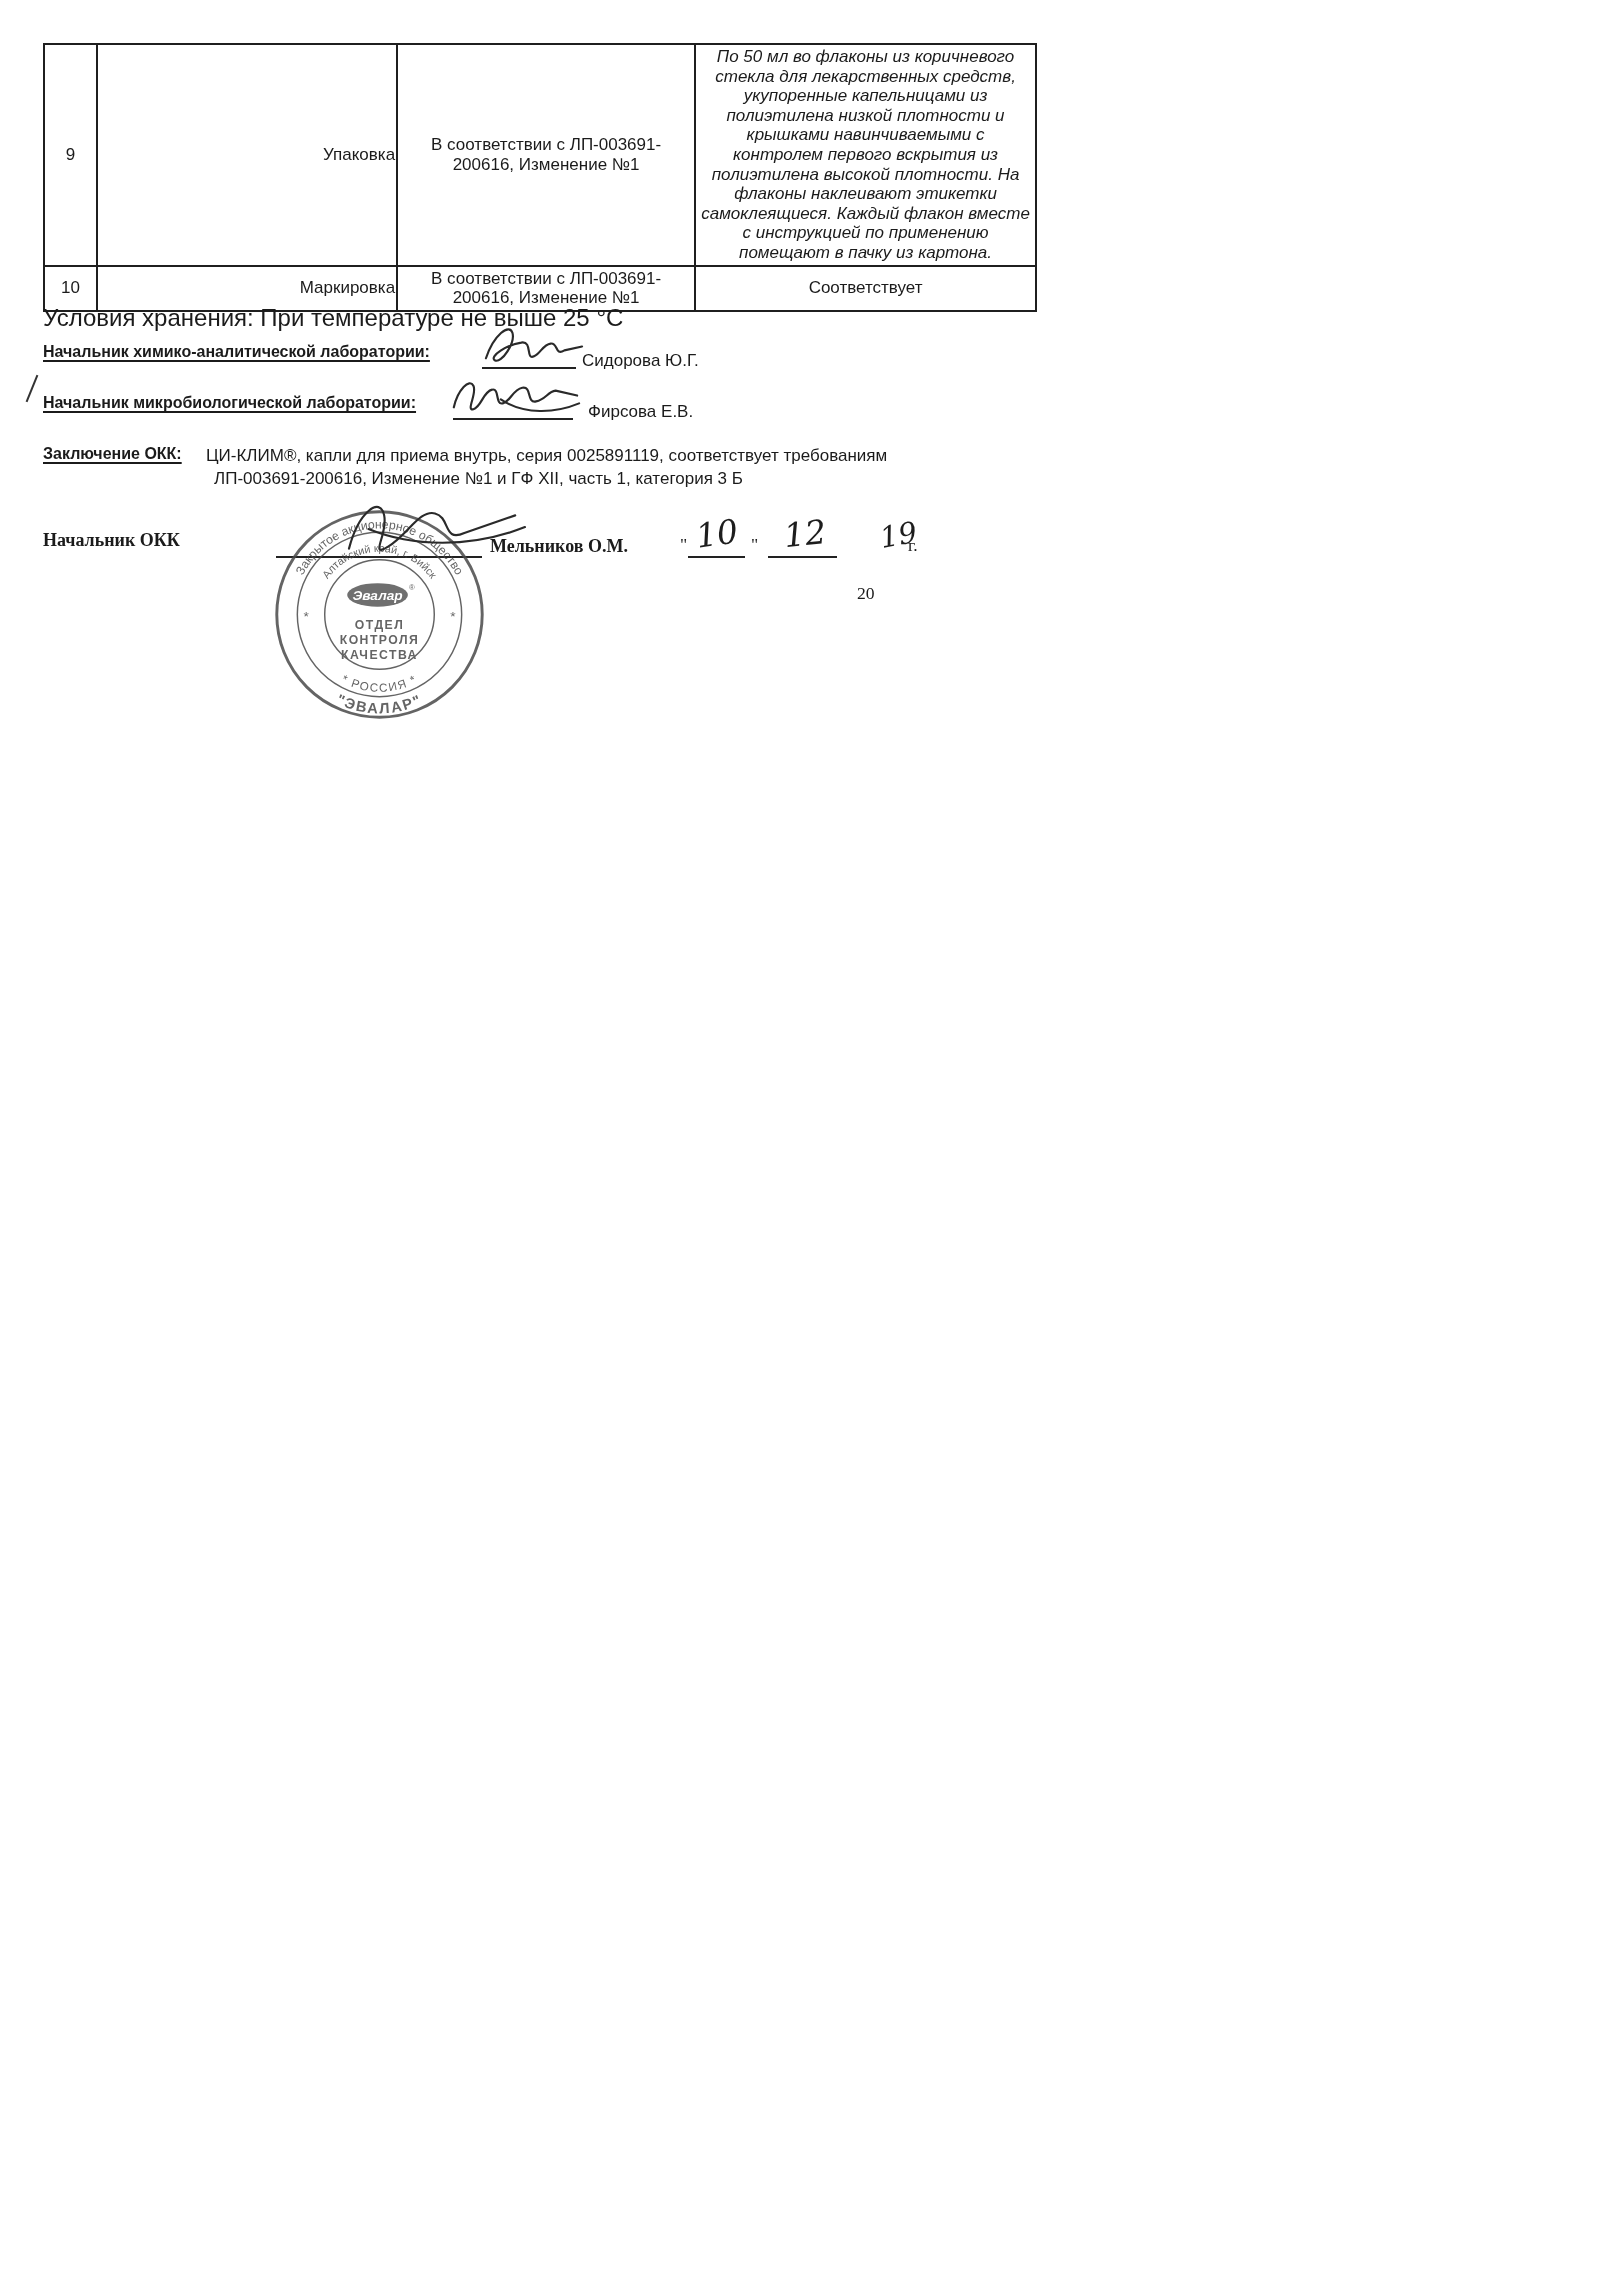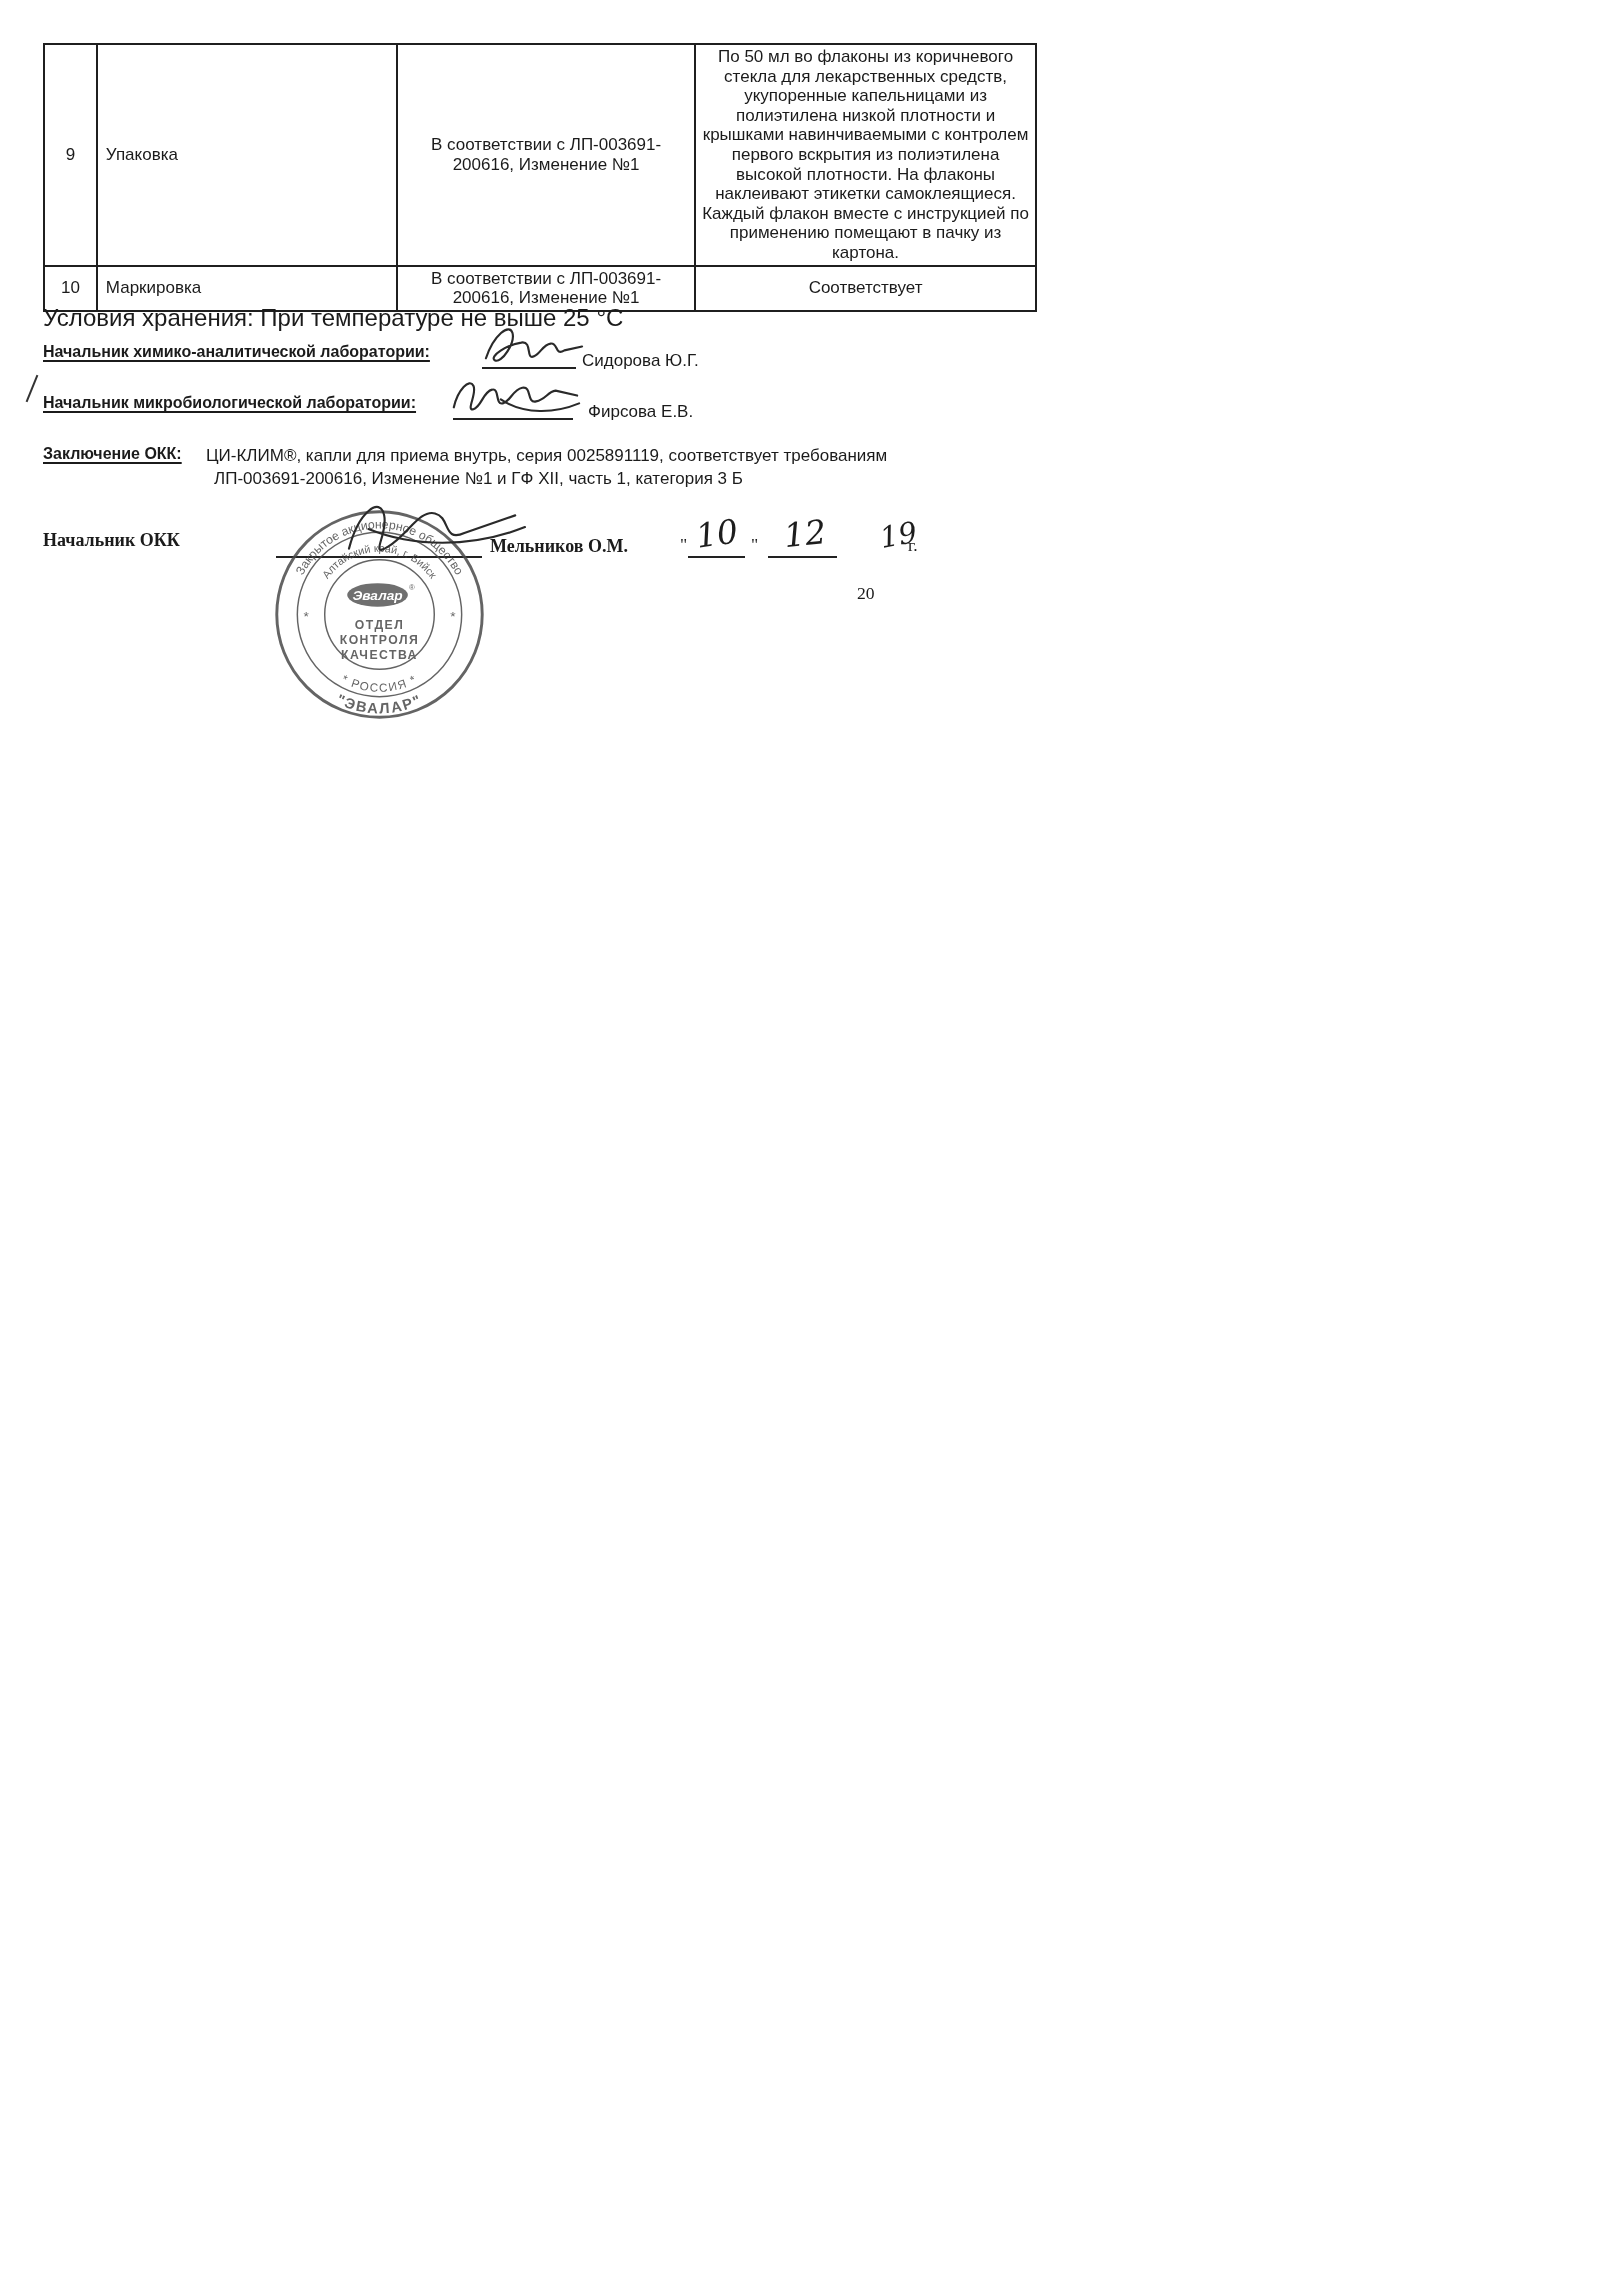"По 50 мл во флаконы" td.c-res { font-style: none -> italic }
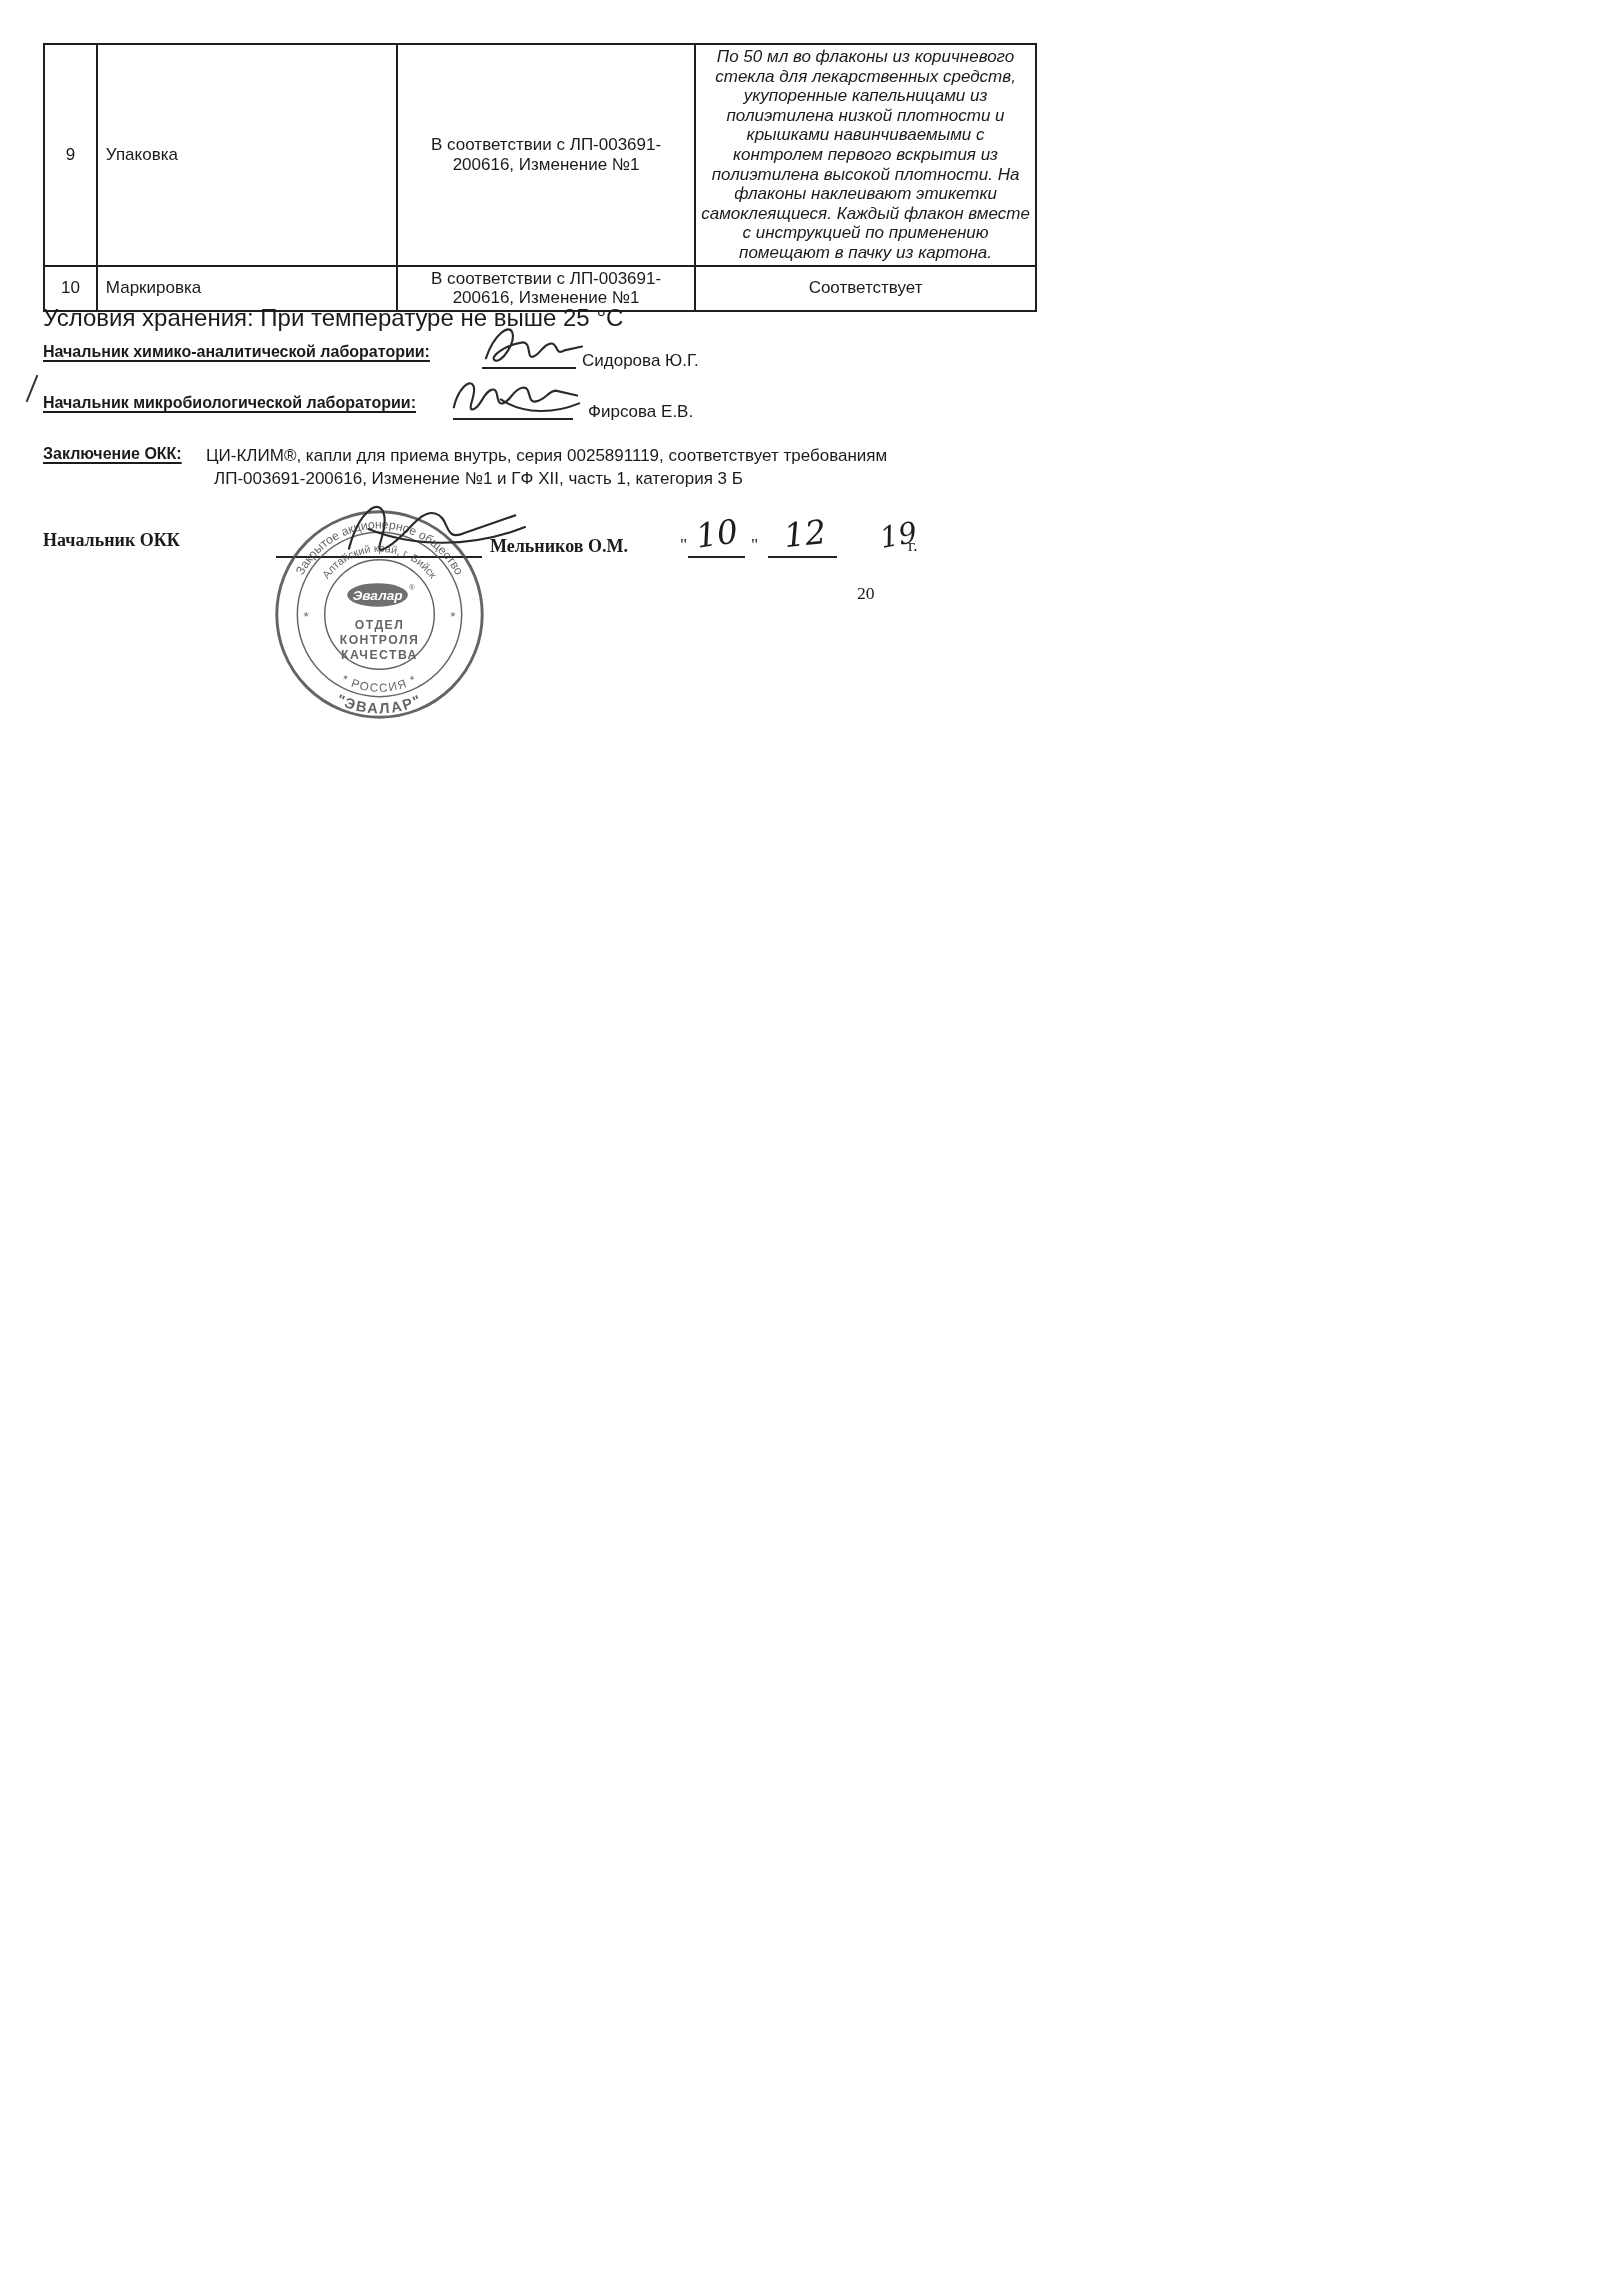"Упаковка" .doc-table td.c-param { text-align: left -> right }
